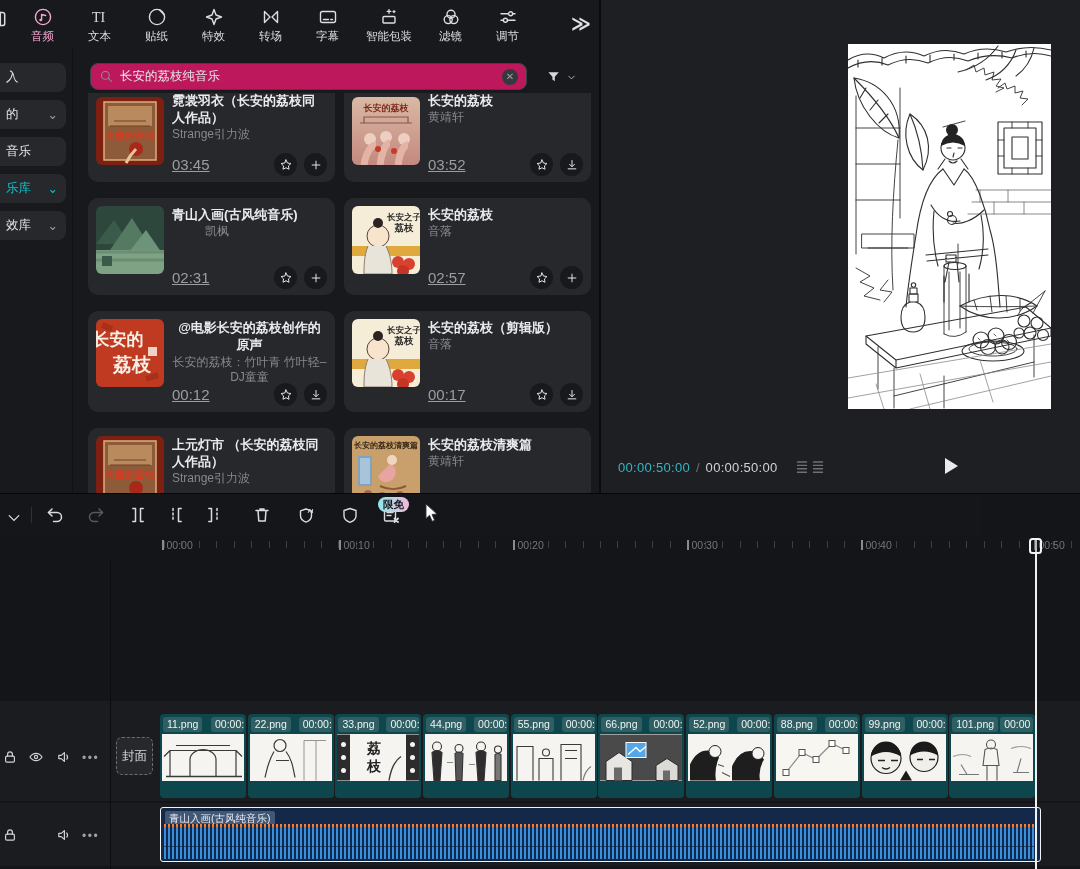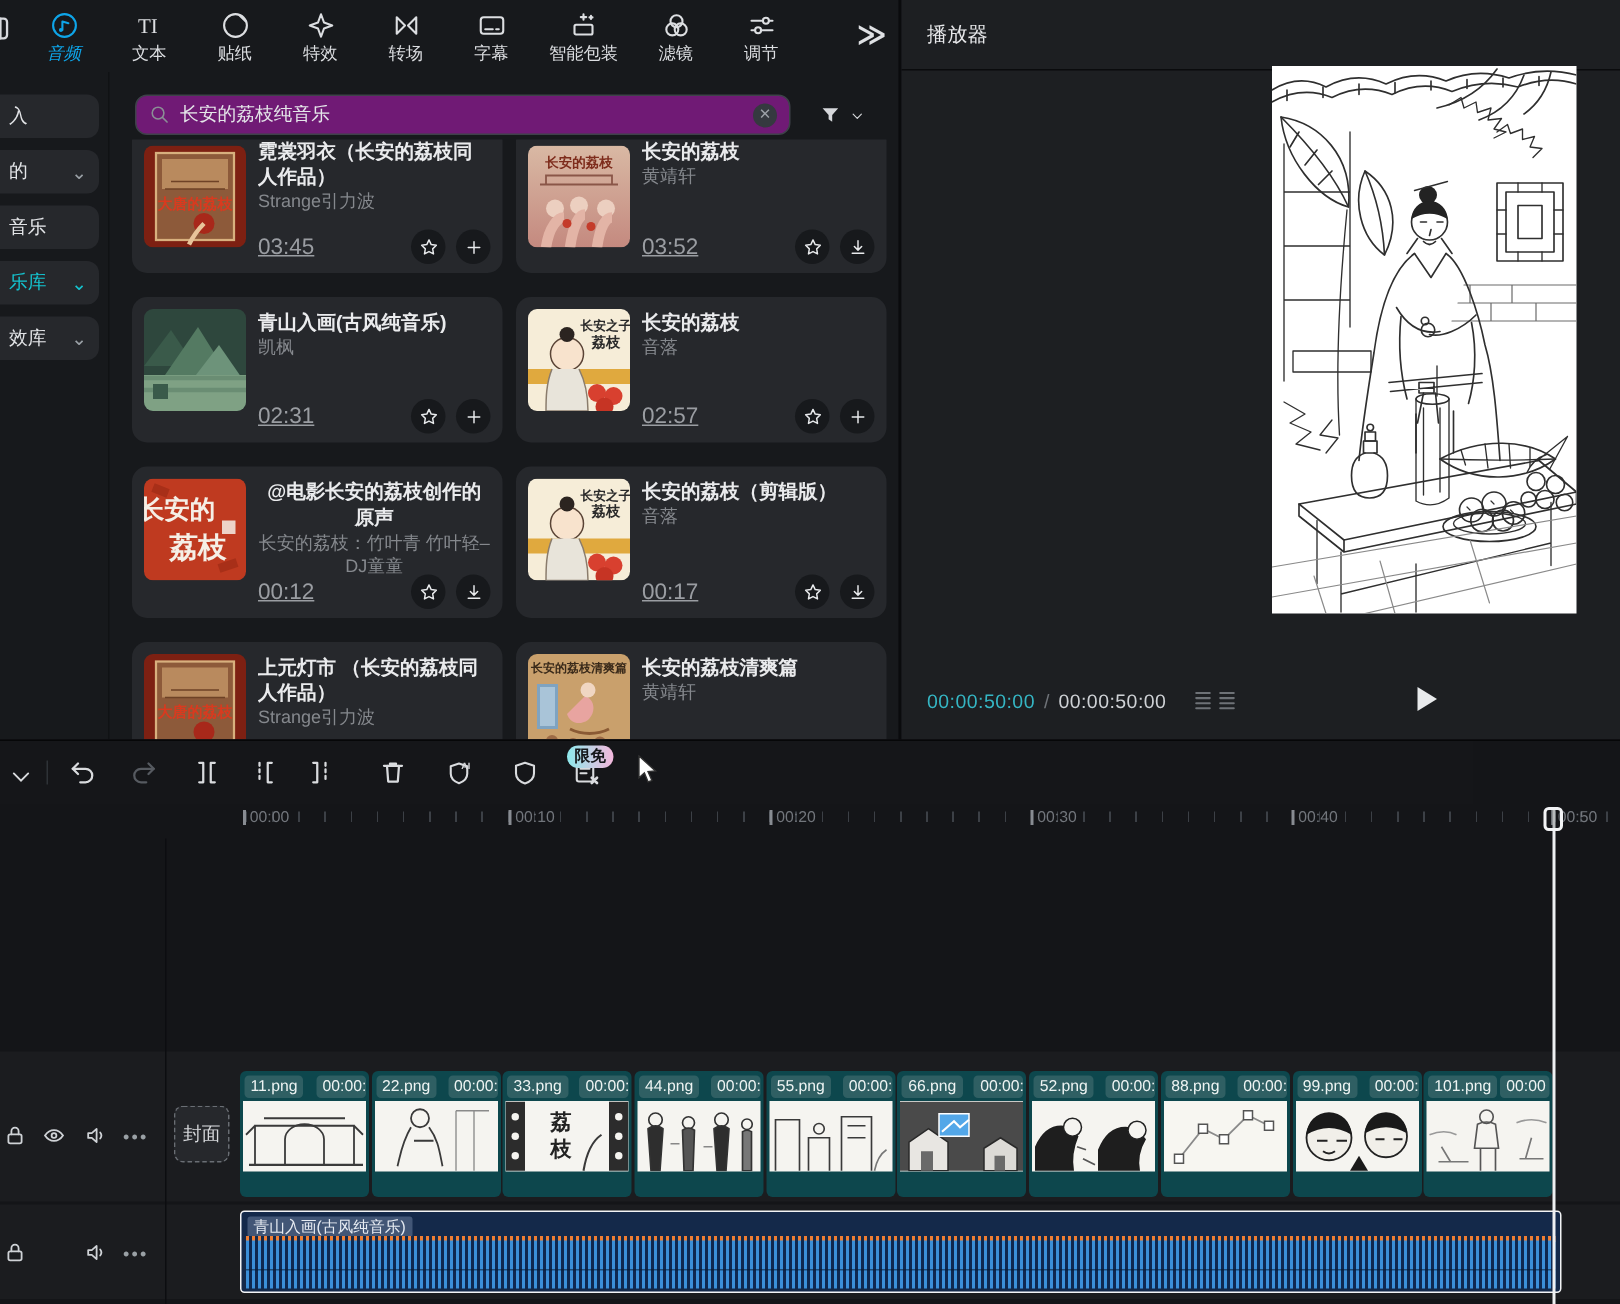"播放器" div { html: <div> <span>播放器</span> </div> -> none }
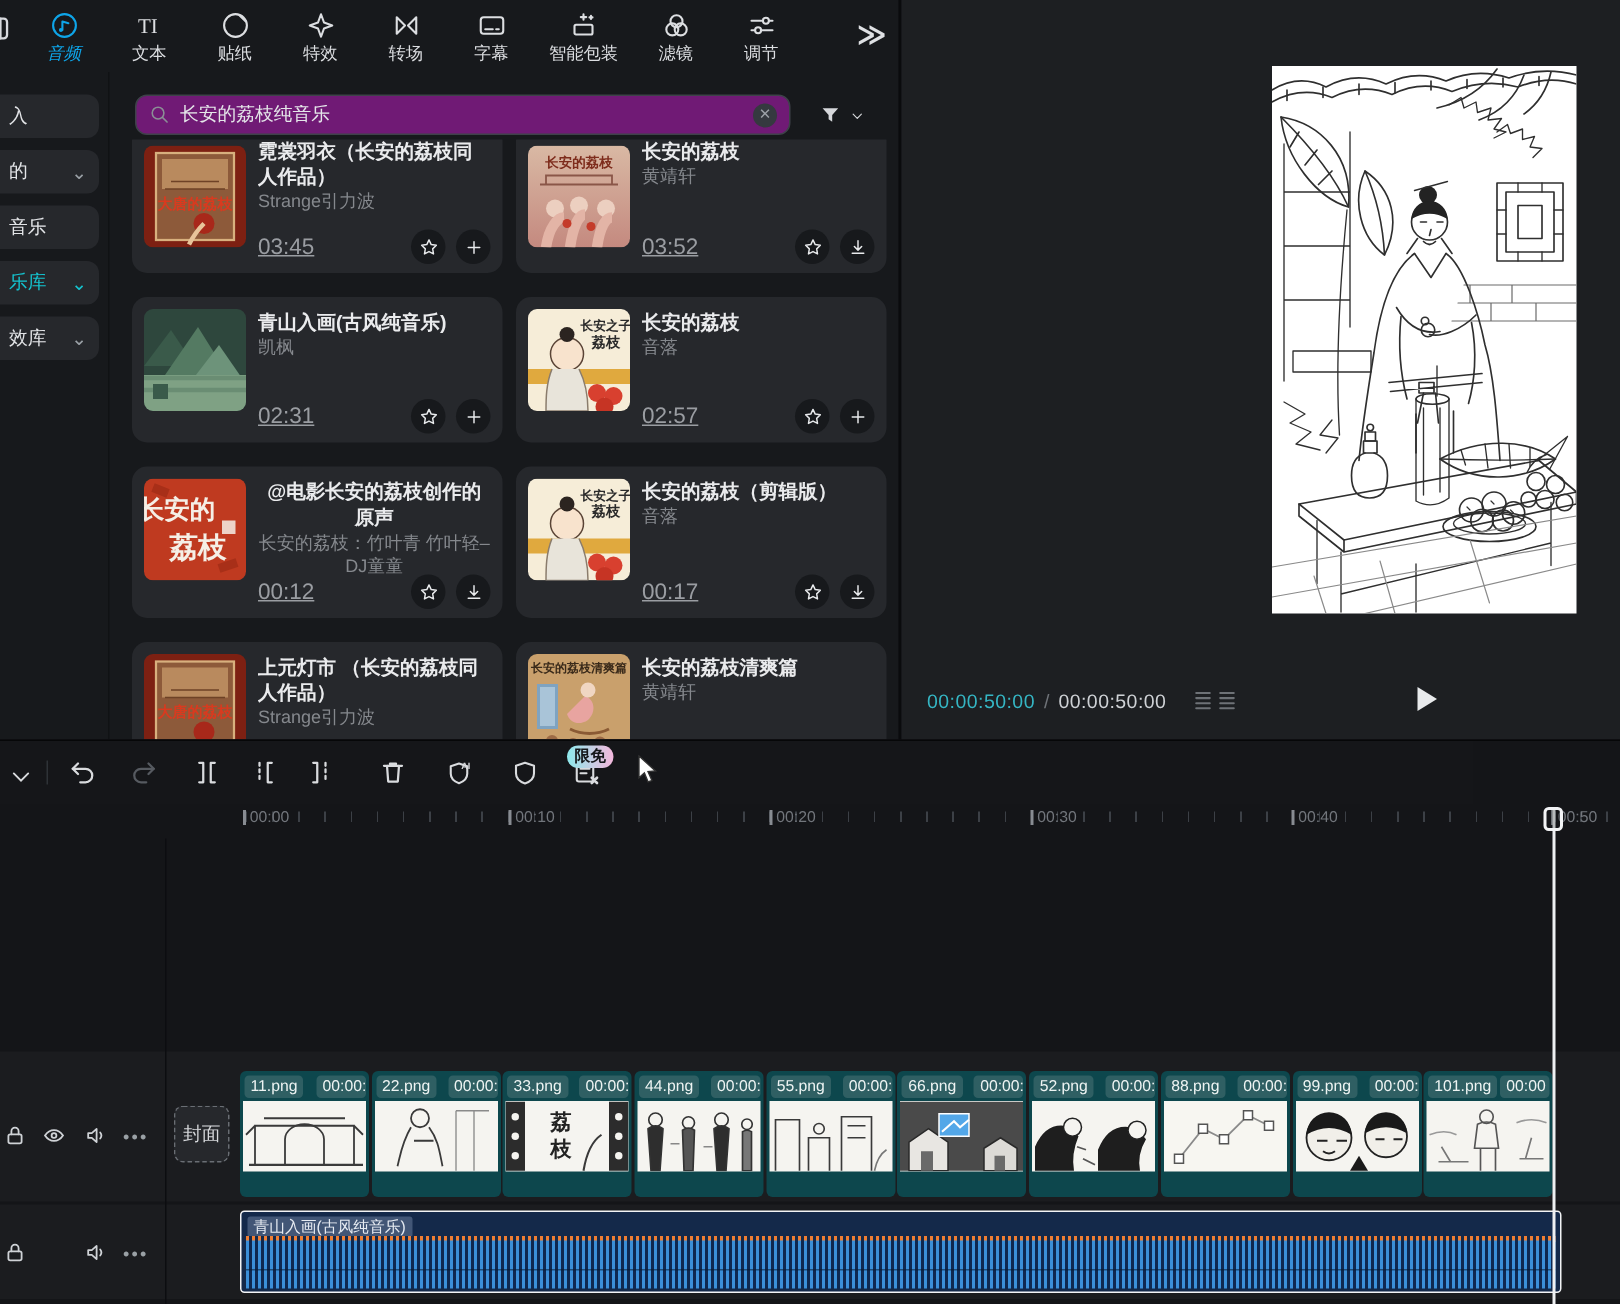"音频" .tab.active { color: #0ea5e9 -> #f9a8d4; font-style: italic -> none }
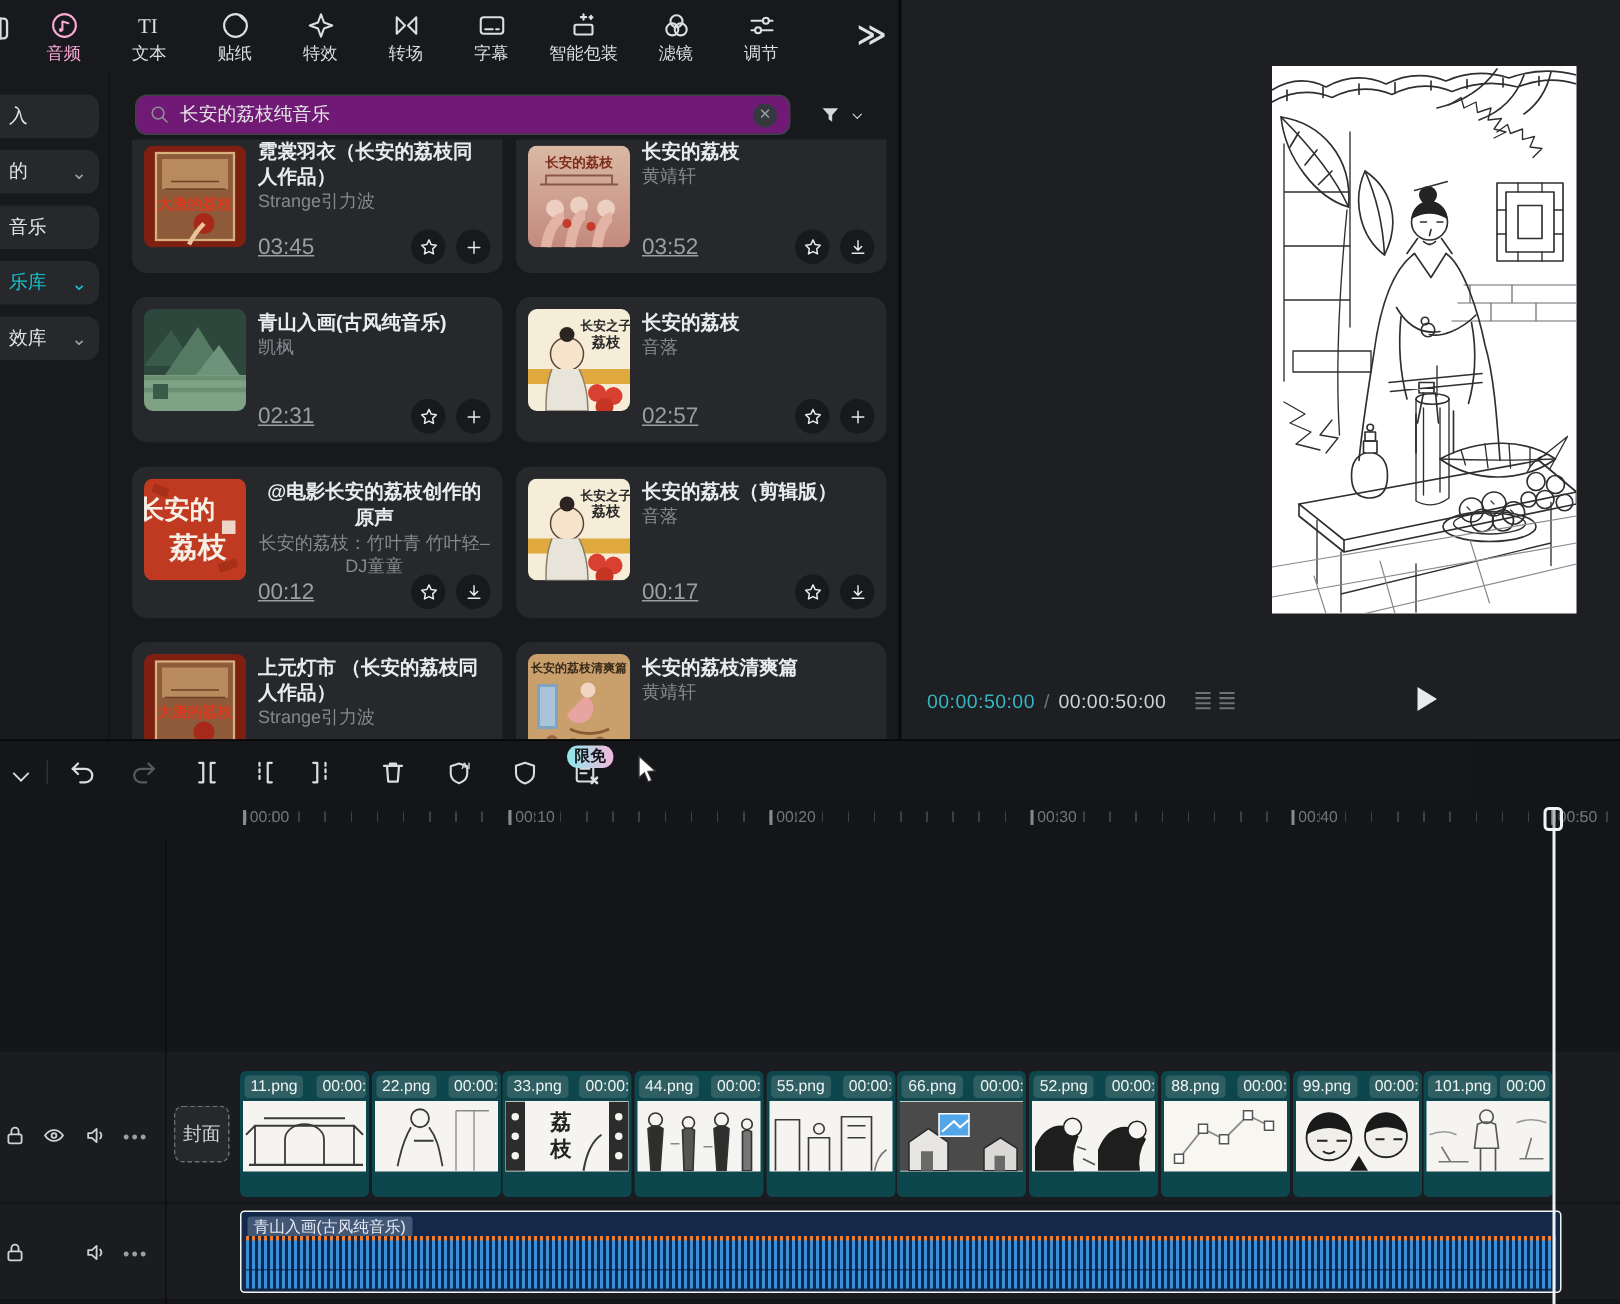"长安的荔枝纯音乐" #search-box { background: #701a75 -> #be185d }
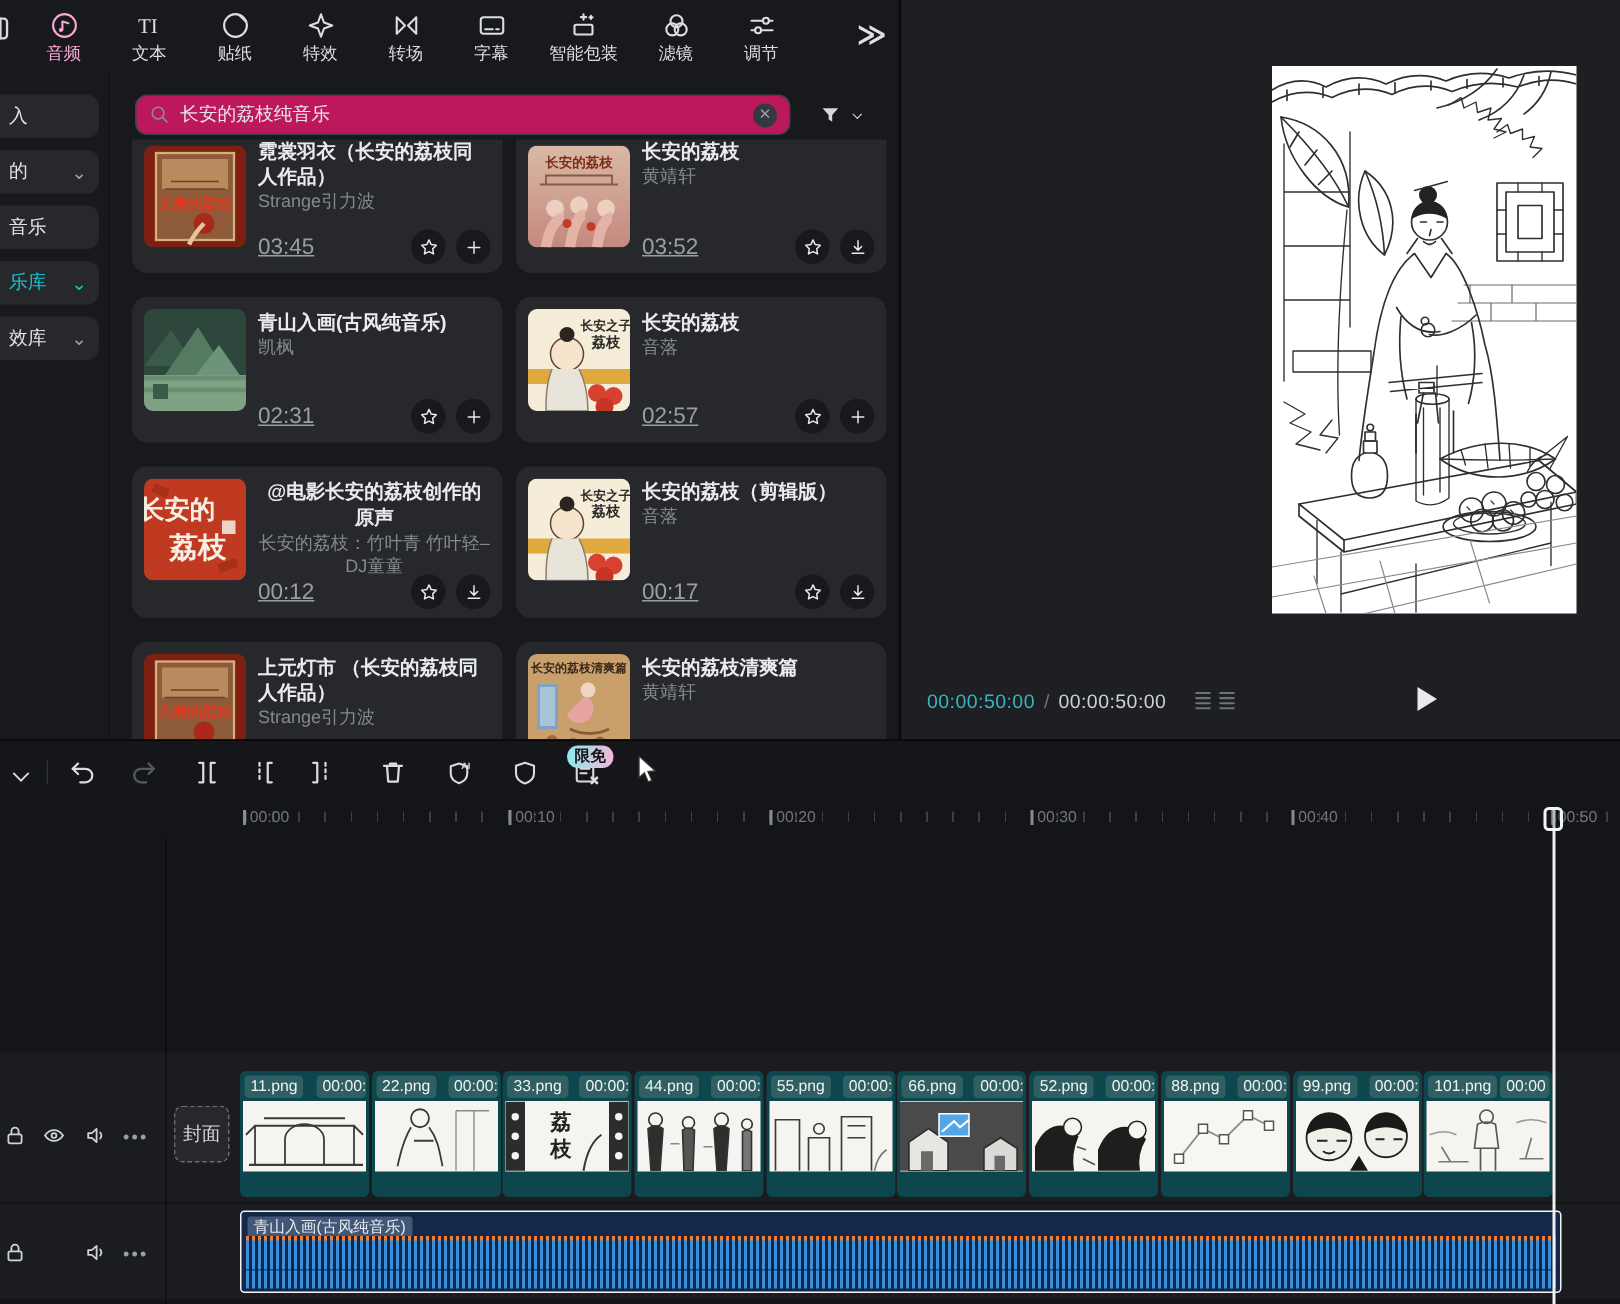"凯枫" div.artist { margin-left: none -> 33px }
